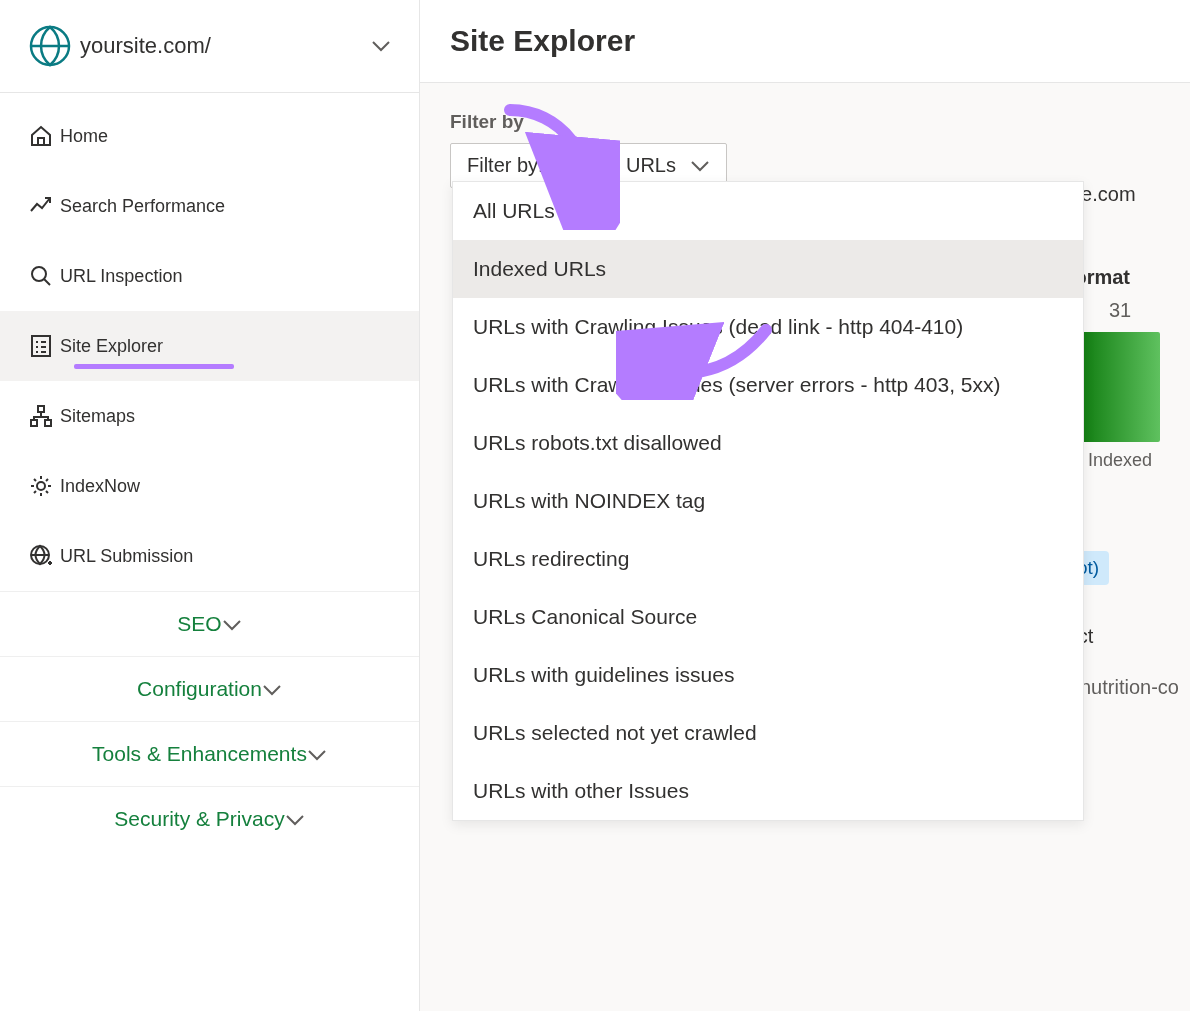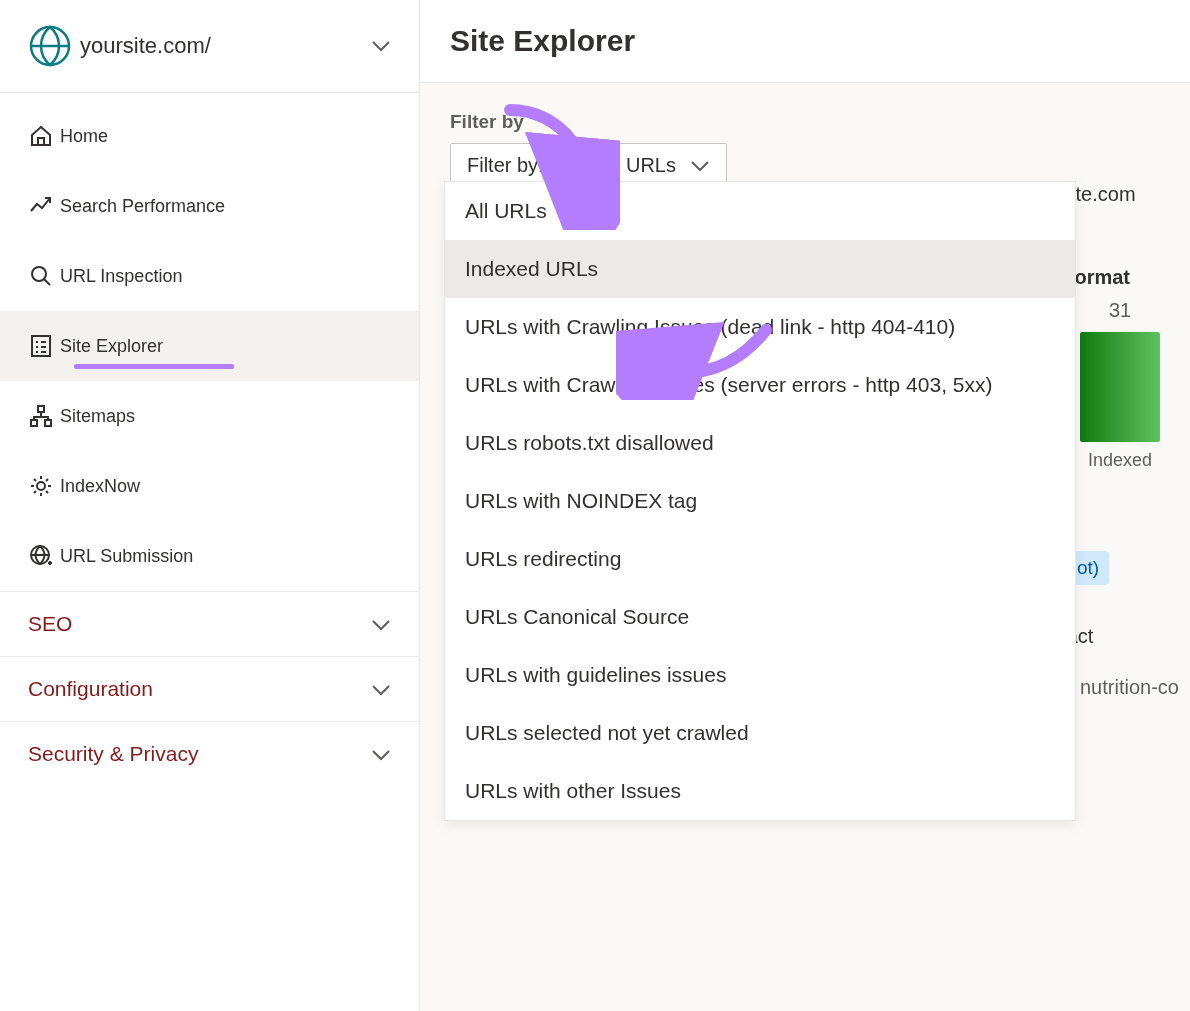"All URLs" .dropdown { left: 24px -> 32px }
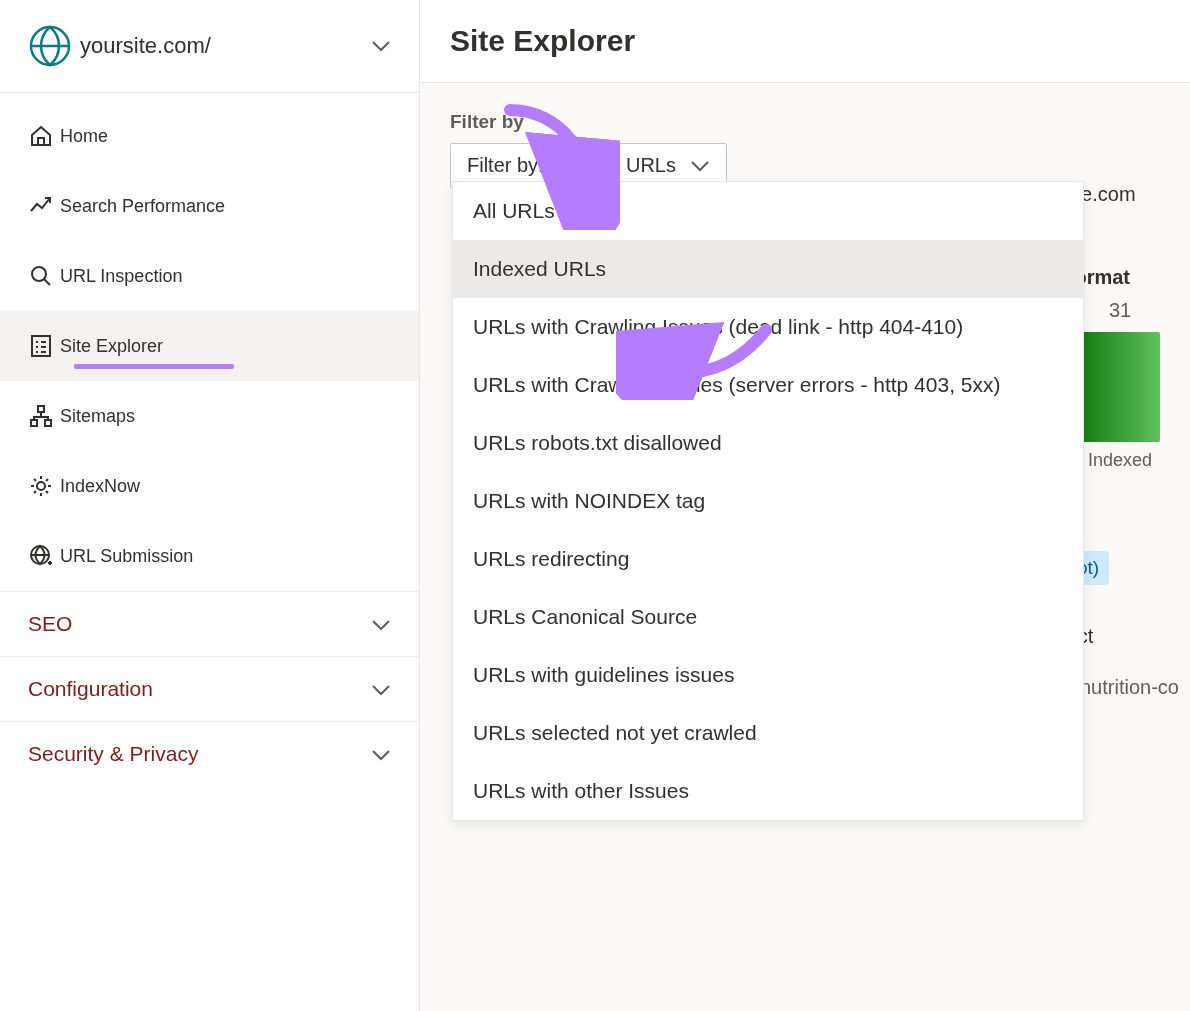"SEO" .collapsible { color: #7f1d1d -> #15803d; justify-content: space-between -> center }
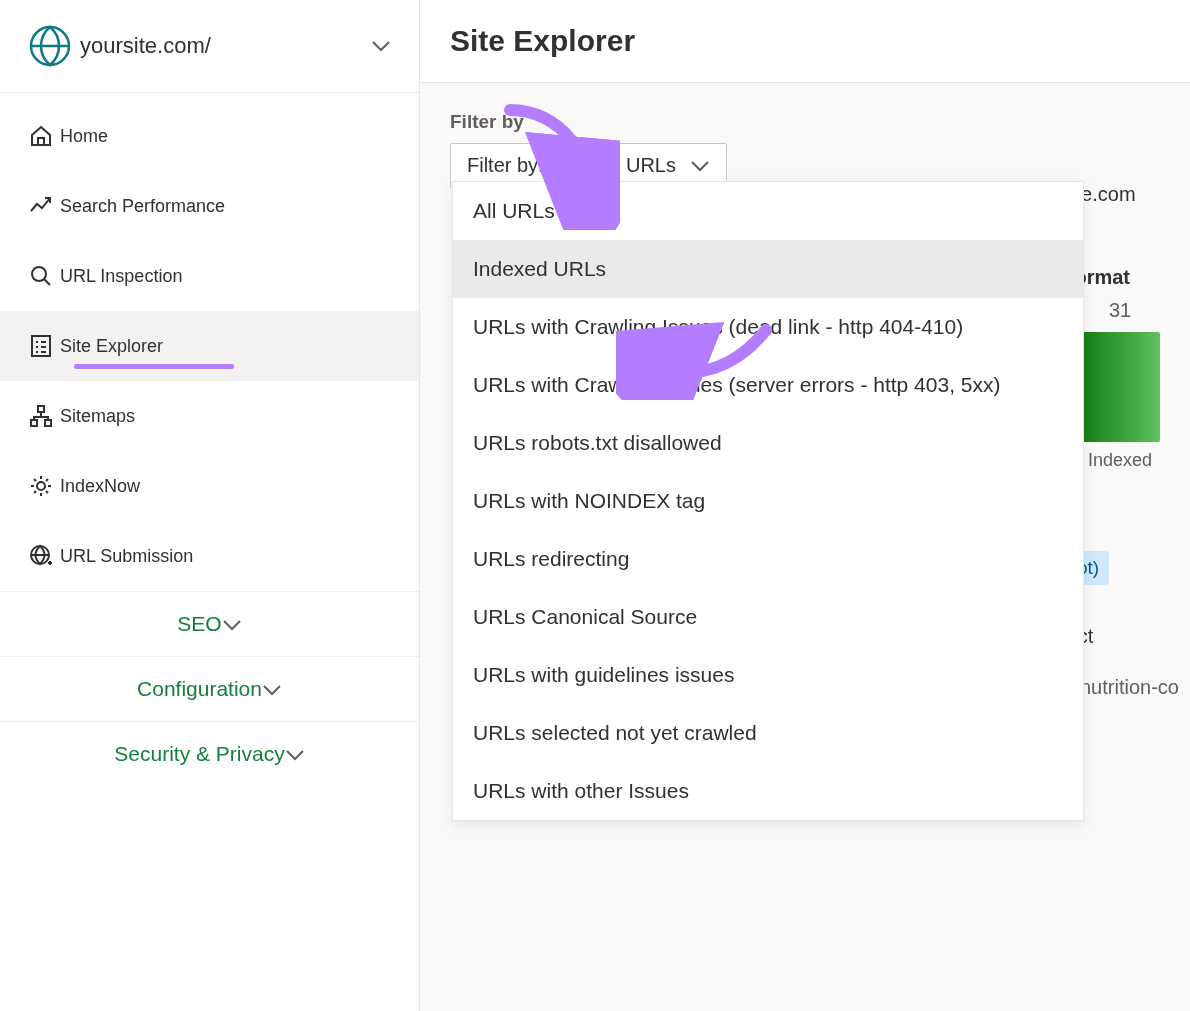"Tools & Enhancements" div.collapsible { html: none -> <div> <span>Tools &amp; Enhancements</span> <span><svg> <path></path> </svg></span> </div> }
